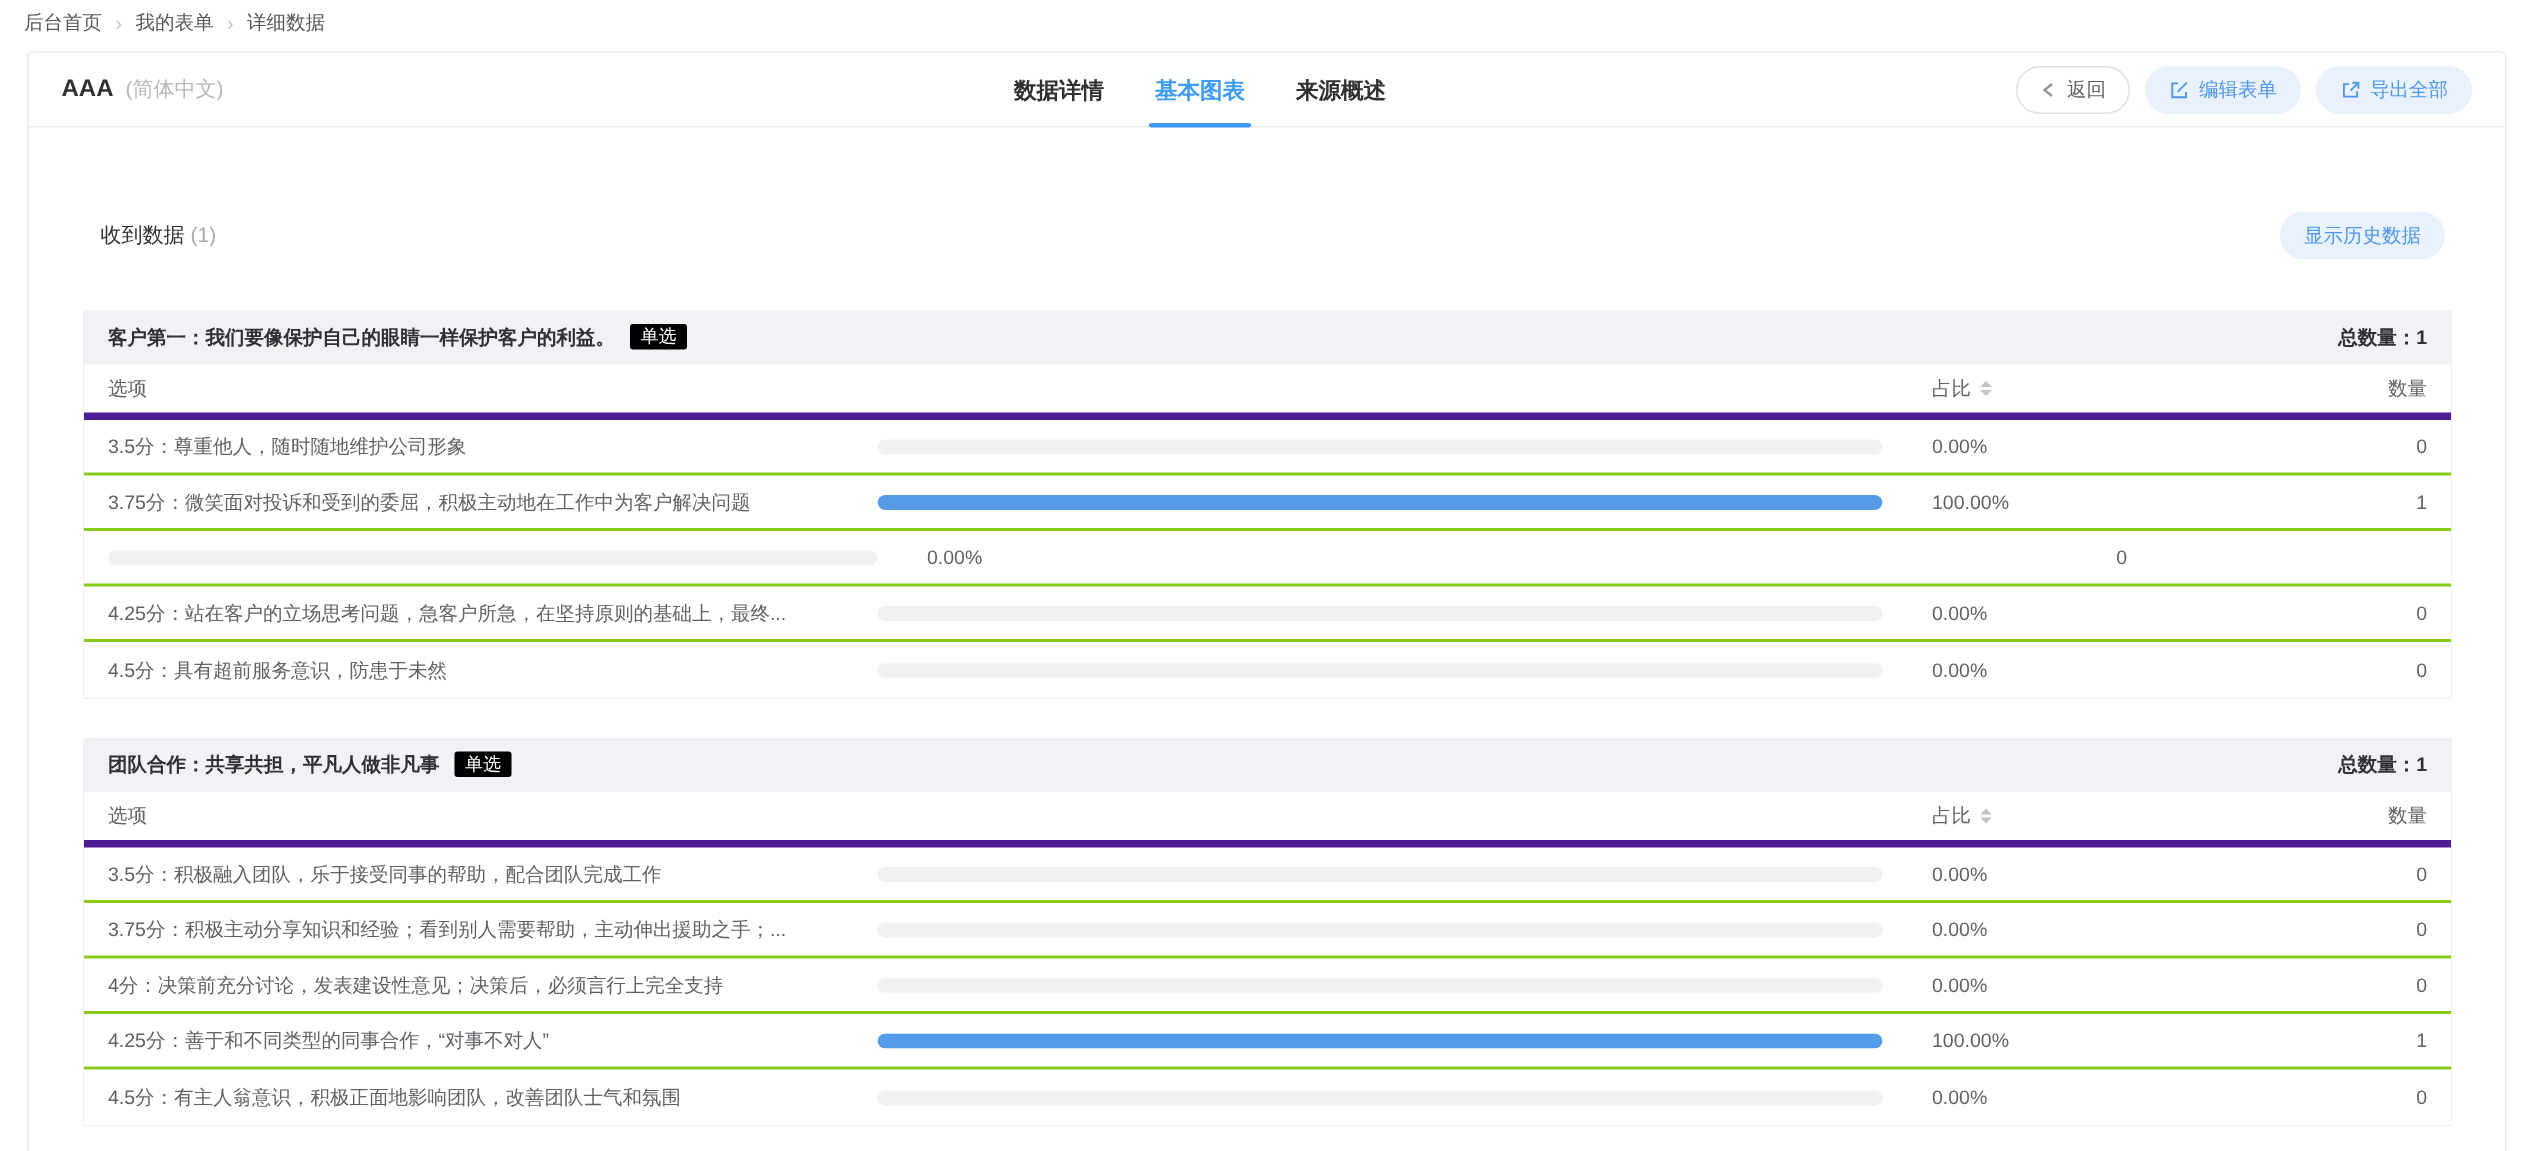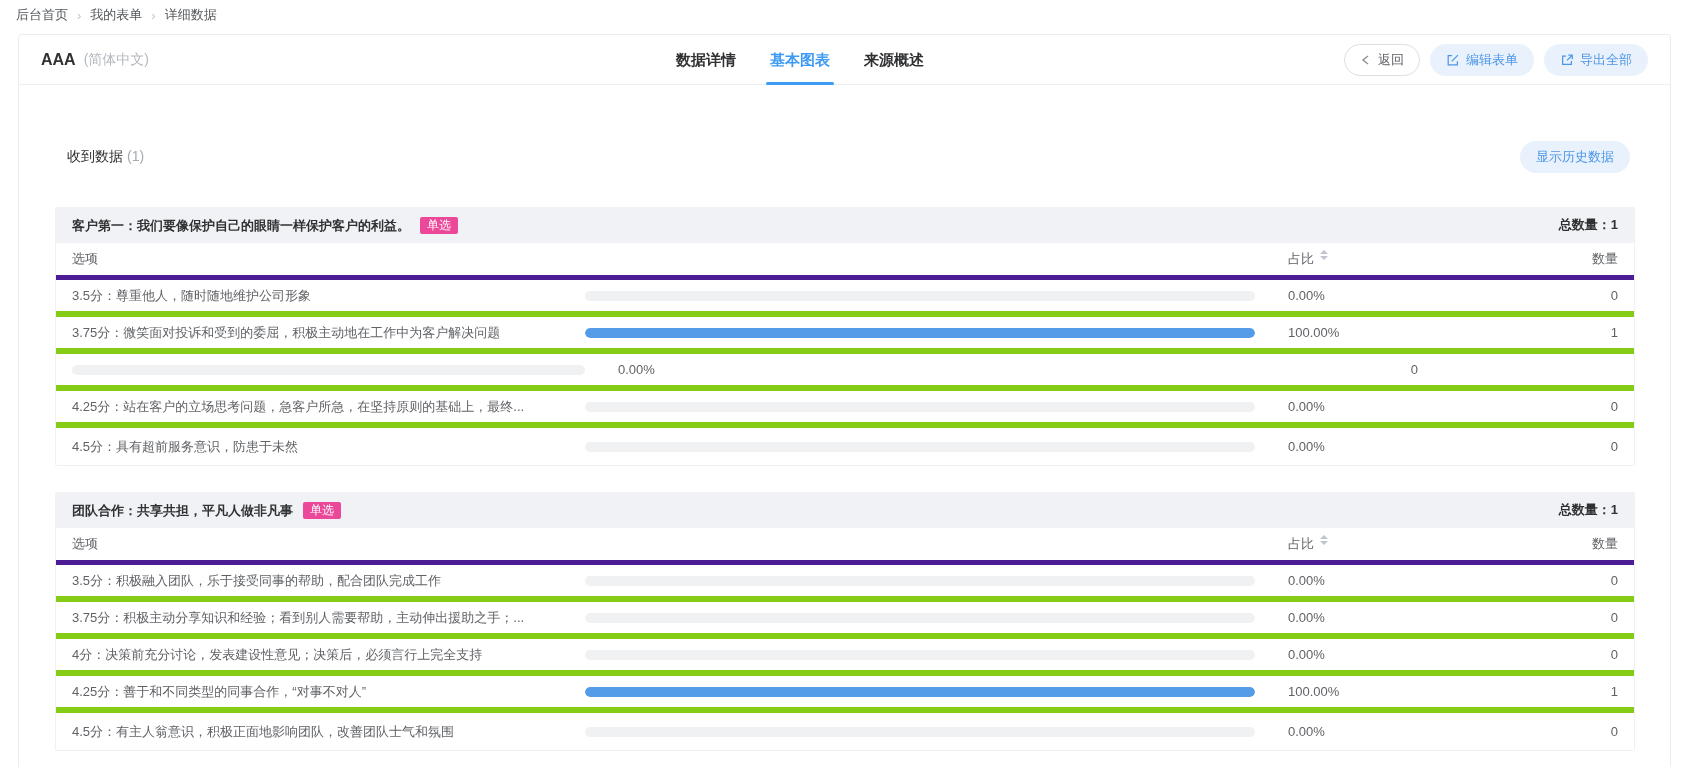"单选" .sec-badge { background: #ec4899 -> #000000 }
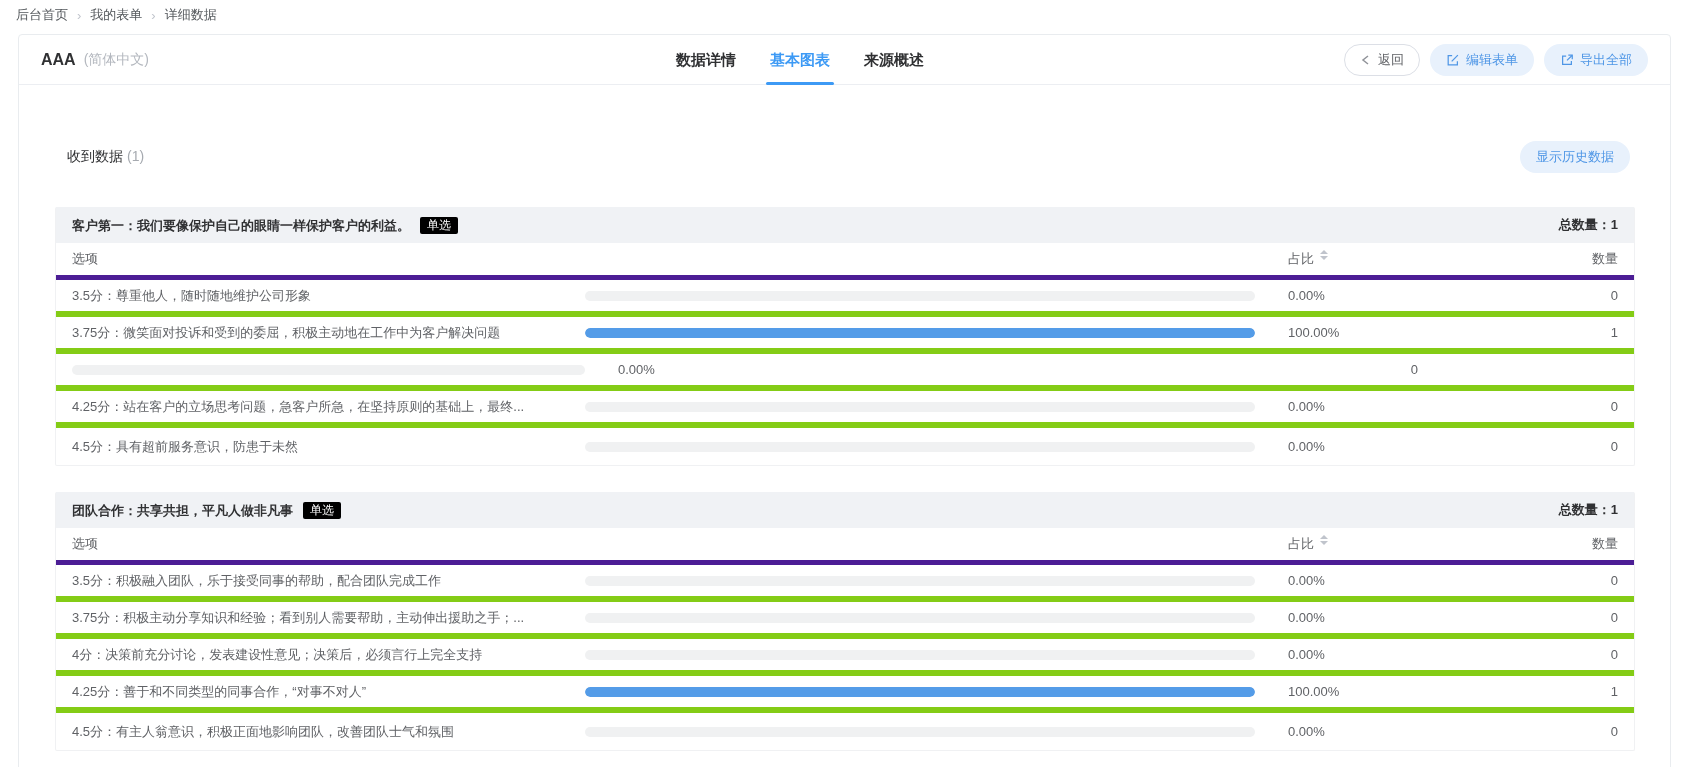"占比" .col-ratio { align-items: flex-start -> center }
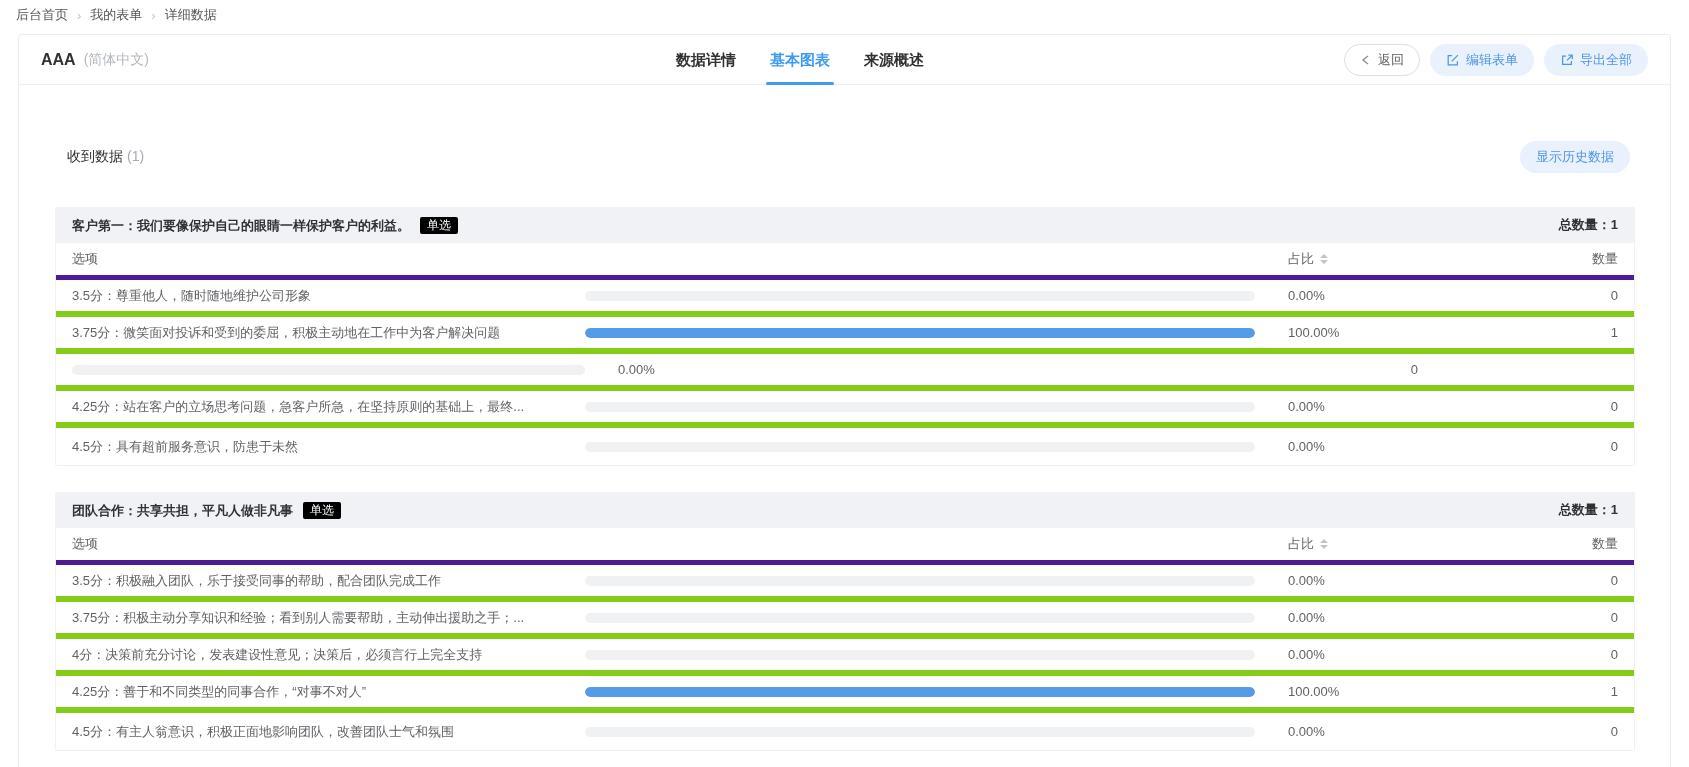"3.5分：尊重他人，随时随地维护公司形象" .row { border-bottom: 6px solid #84cc16 -> 2px solid #84cc16 }
